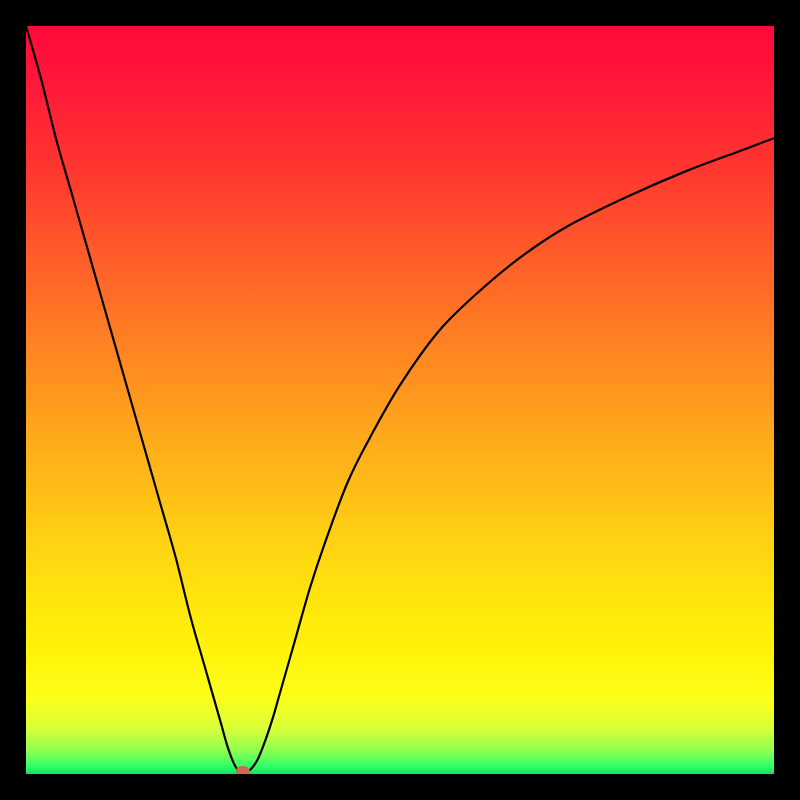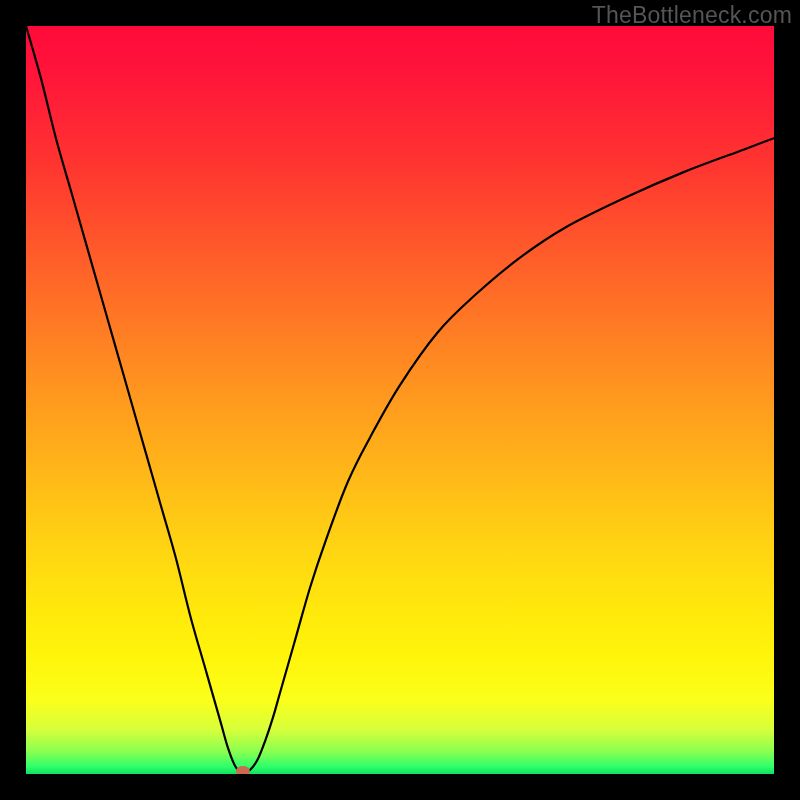"TheBottleneck.com" div.watermark { html: <div>TheBottleneck.com</div> -> none }
